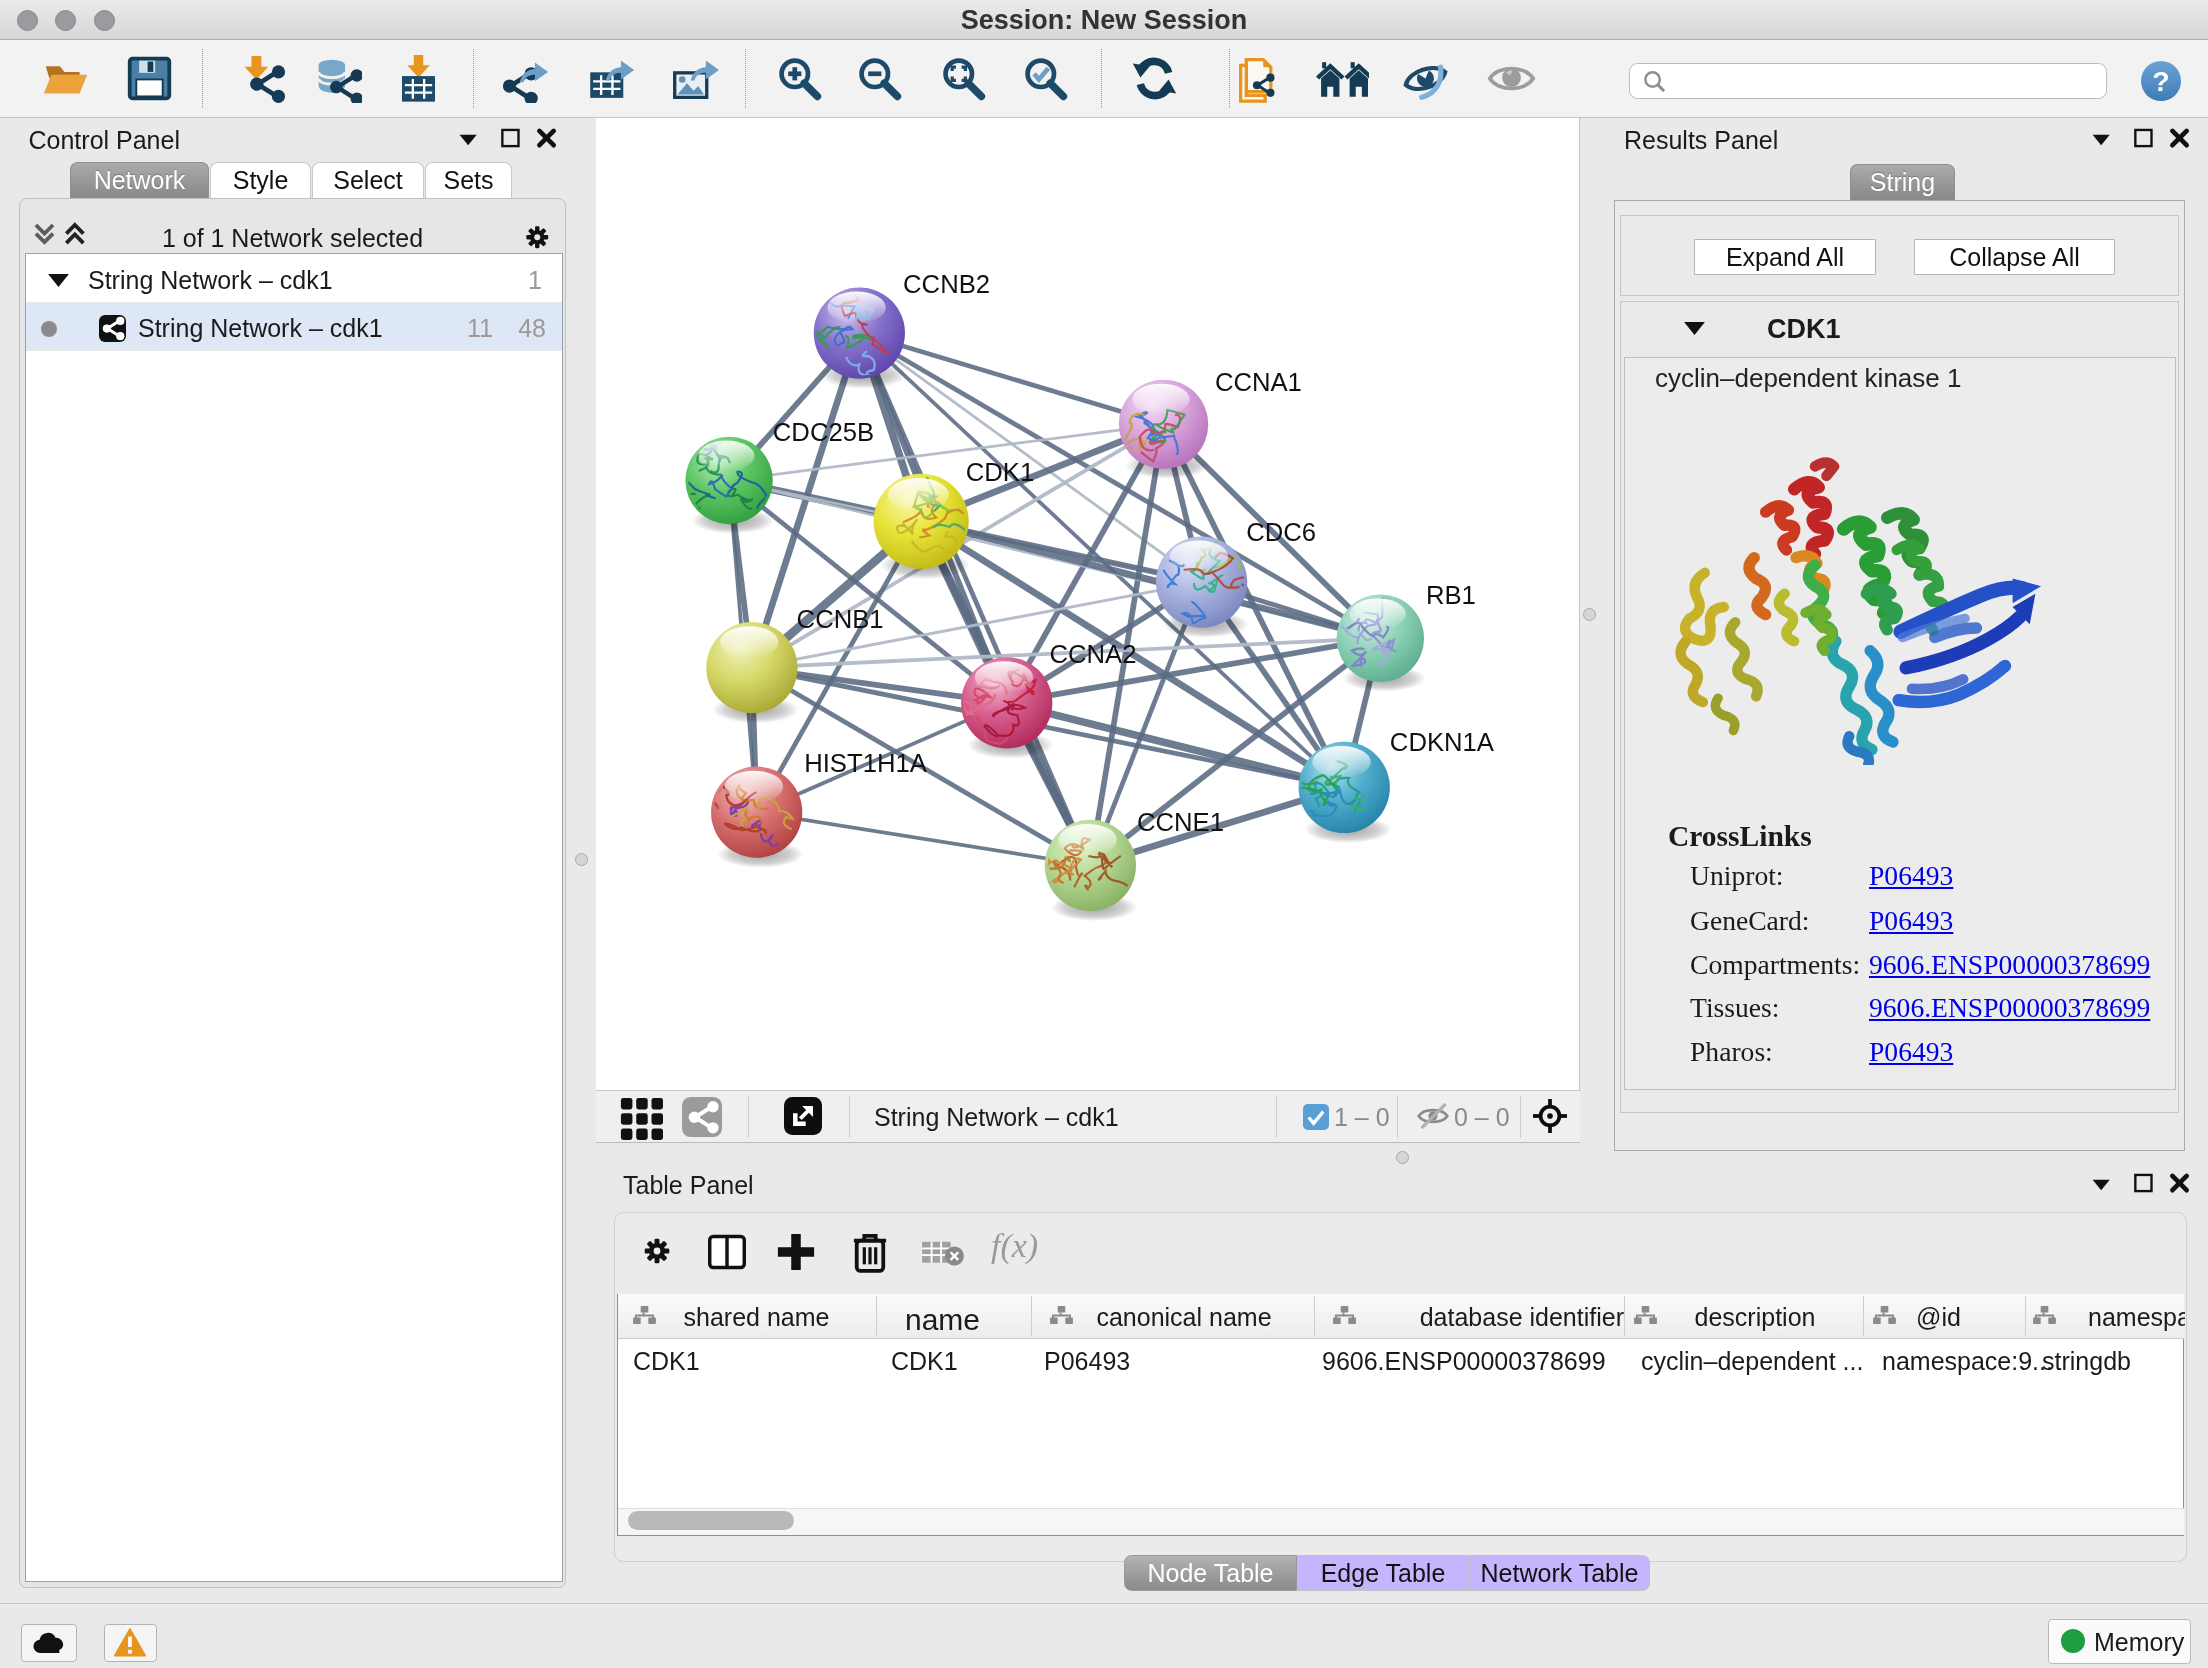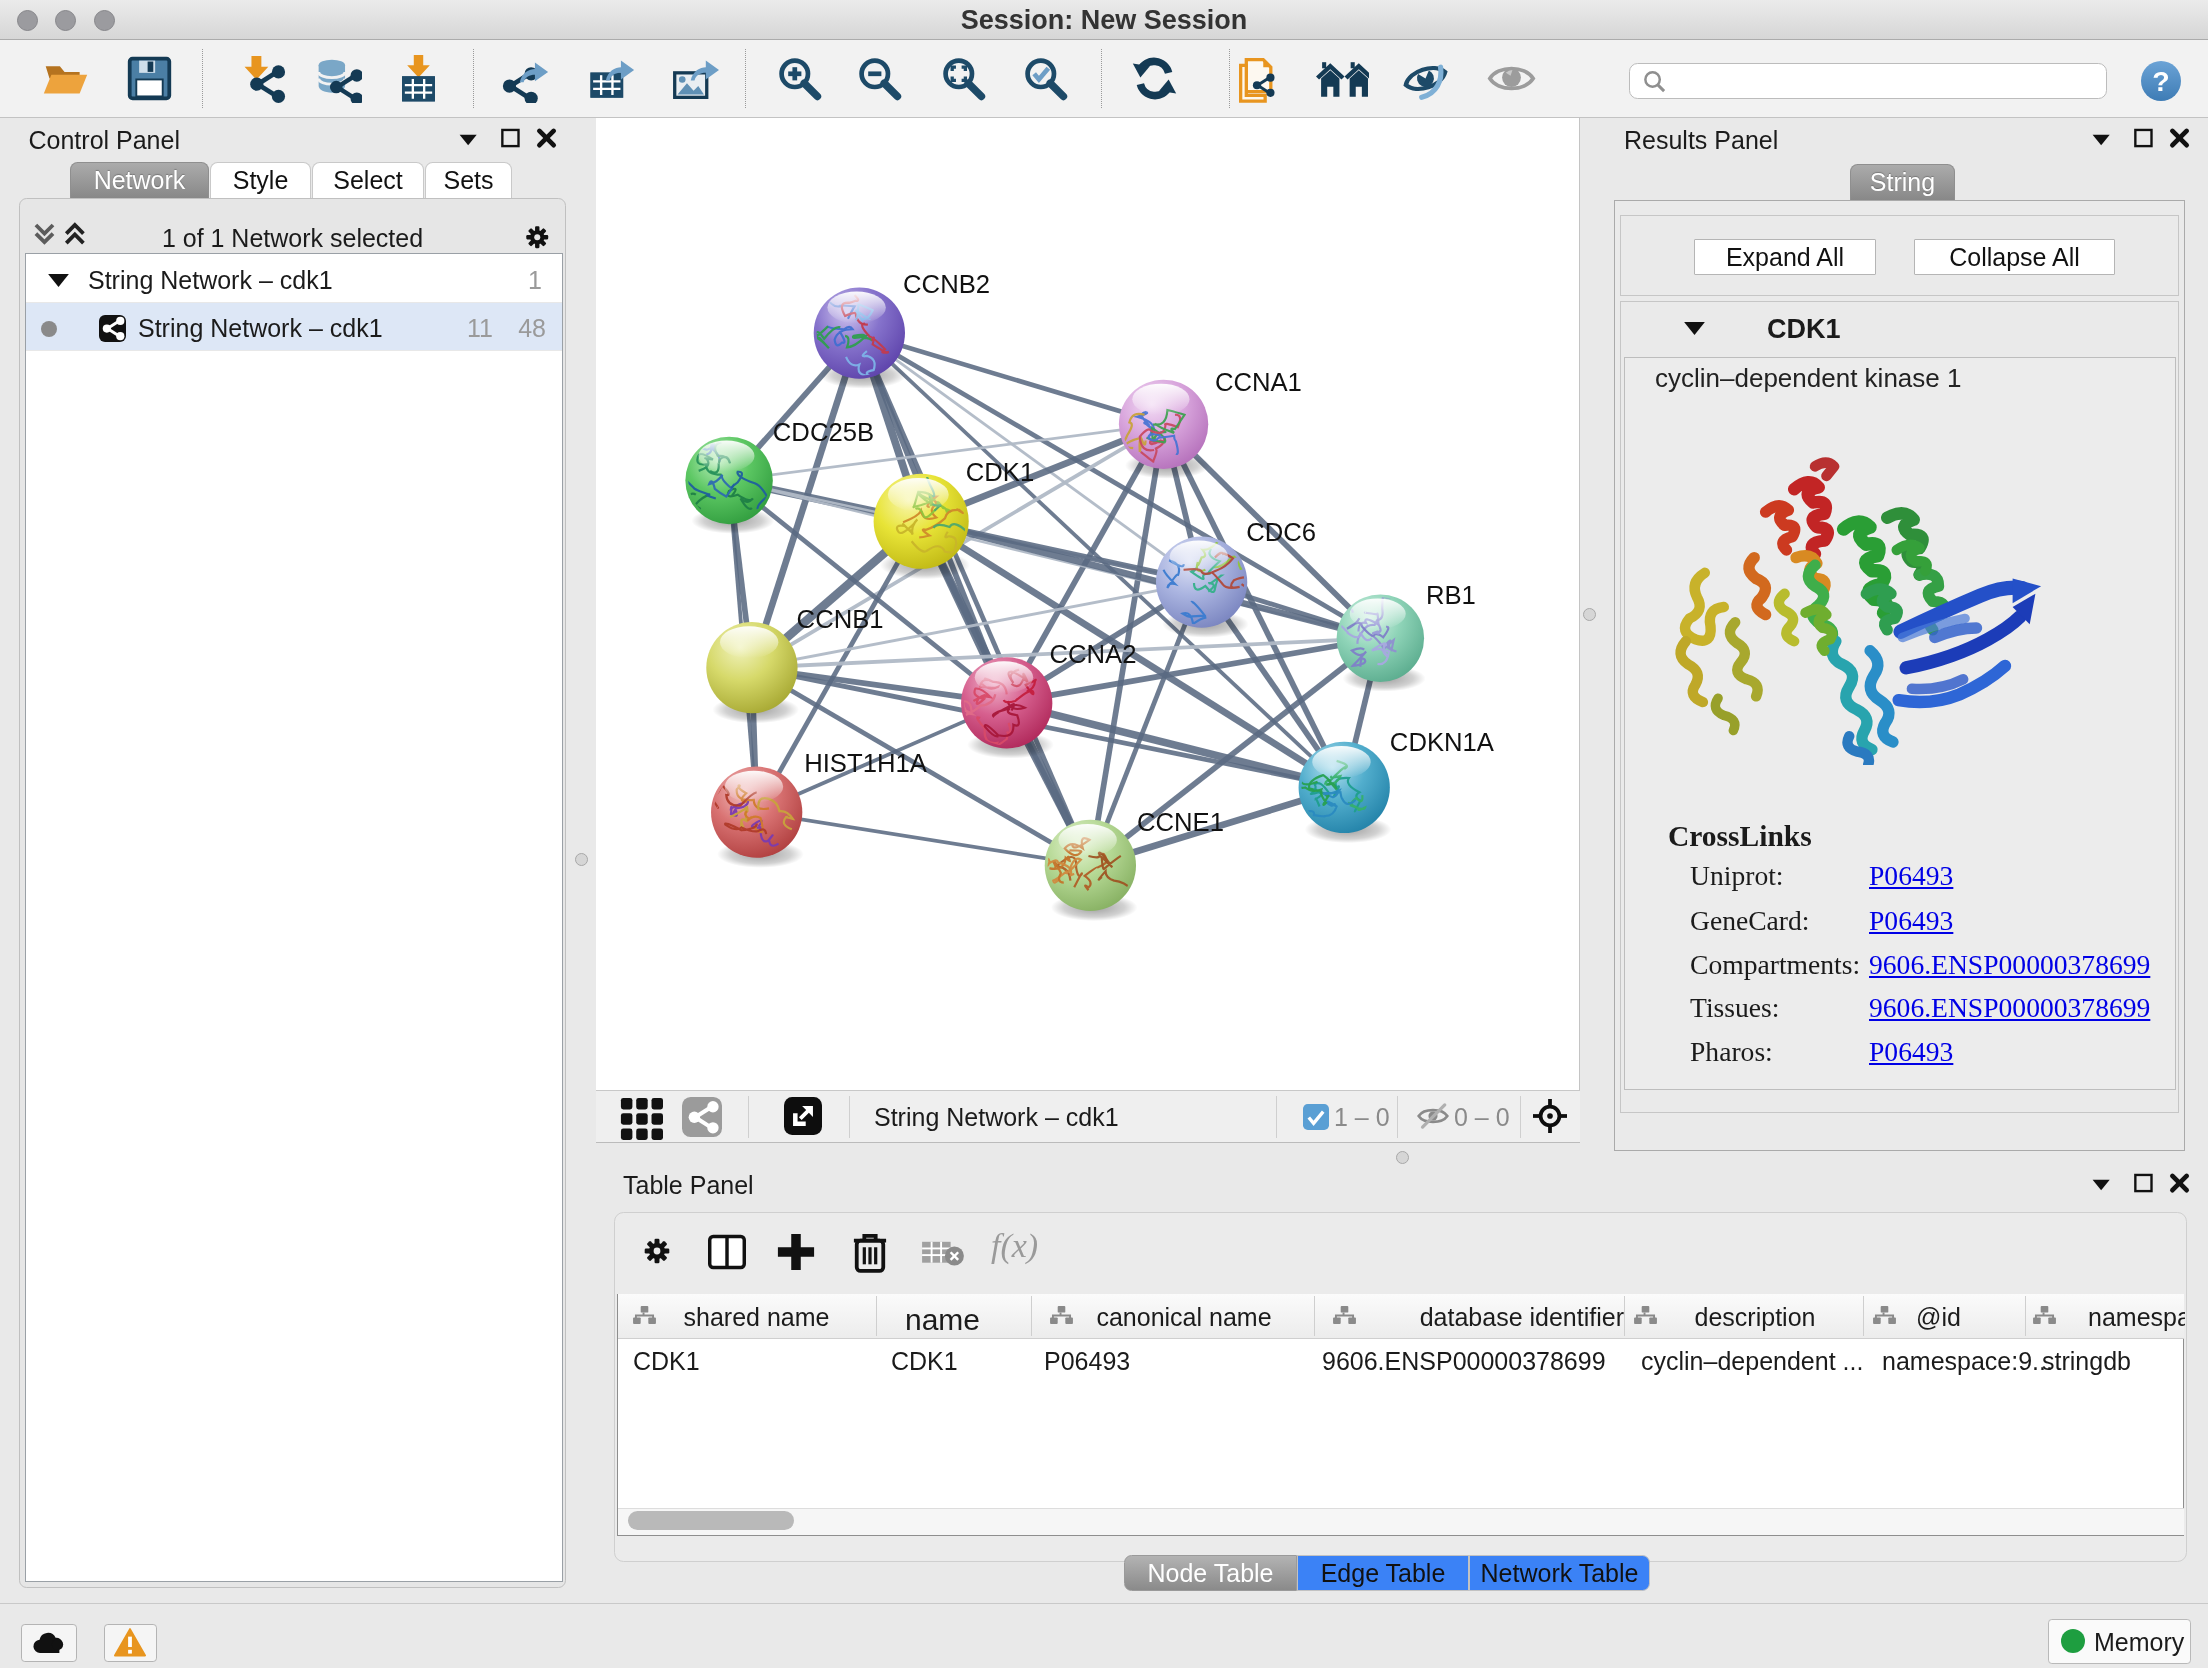"Edge Table" .btab { background: #3b82f6 -> #c4b5fd }
